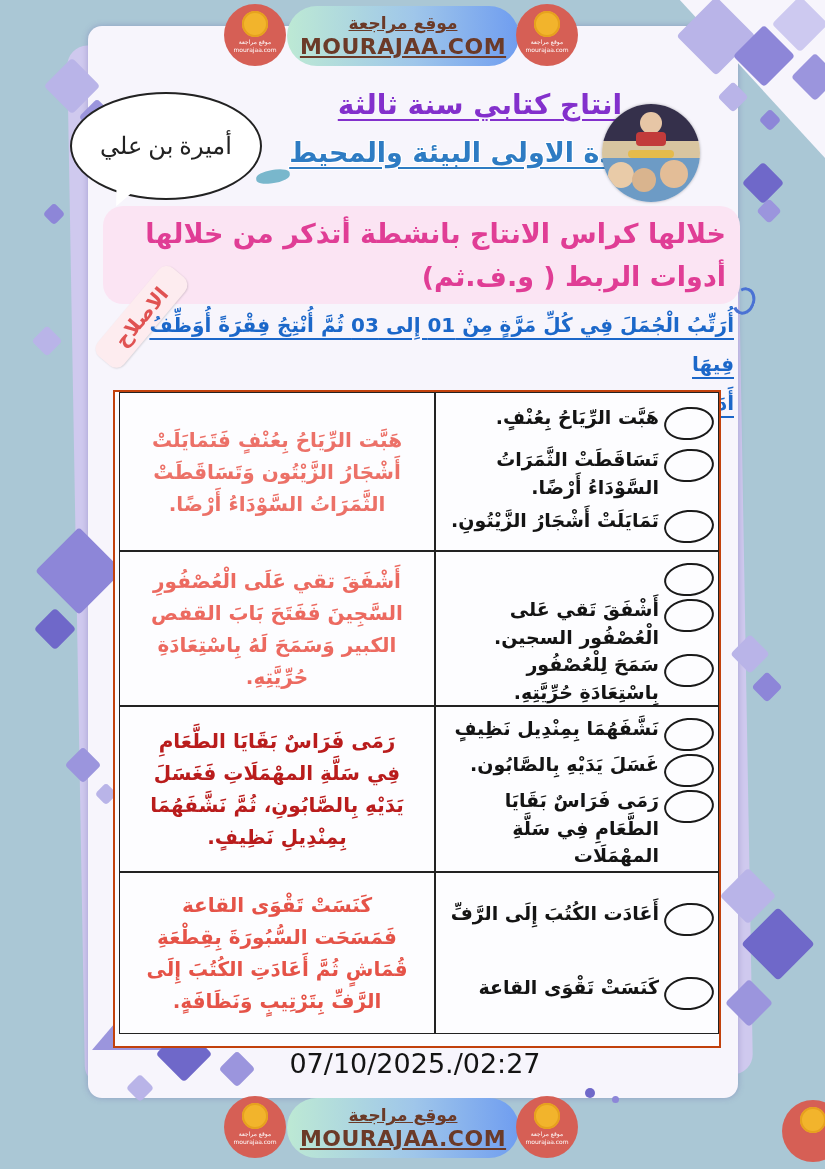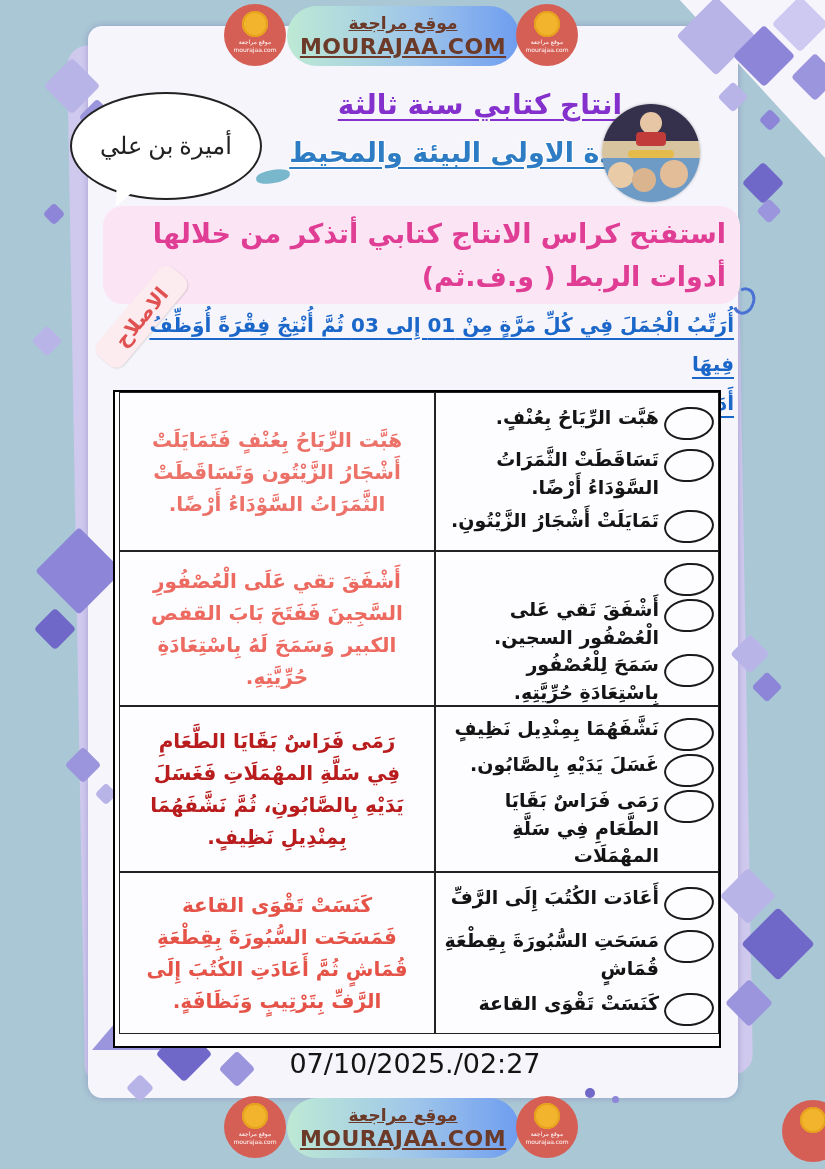"استفتح كراس الانتاج كتابي أتذكر" span { text: استفتح كراس الانتاج كتابي -> خلالها كراس الانتاج بانشطة }
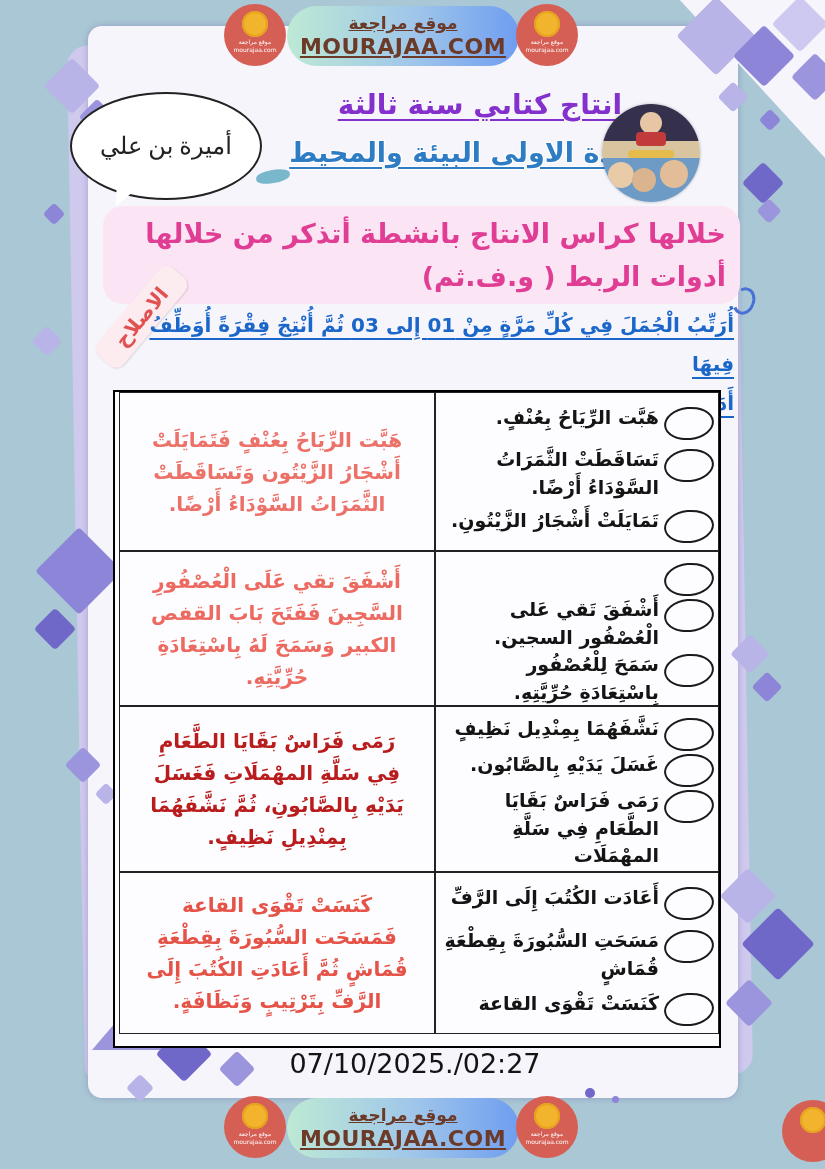"هَبَّت الرِّيَاحُ بِعُنْفٍ." .ex-table { border: 2px solid #000000 -> 2px solid #c2410c }
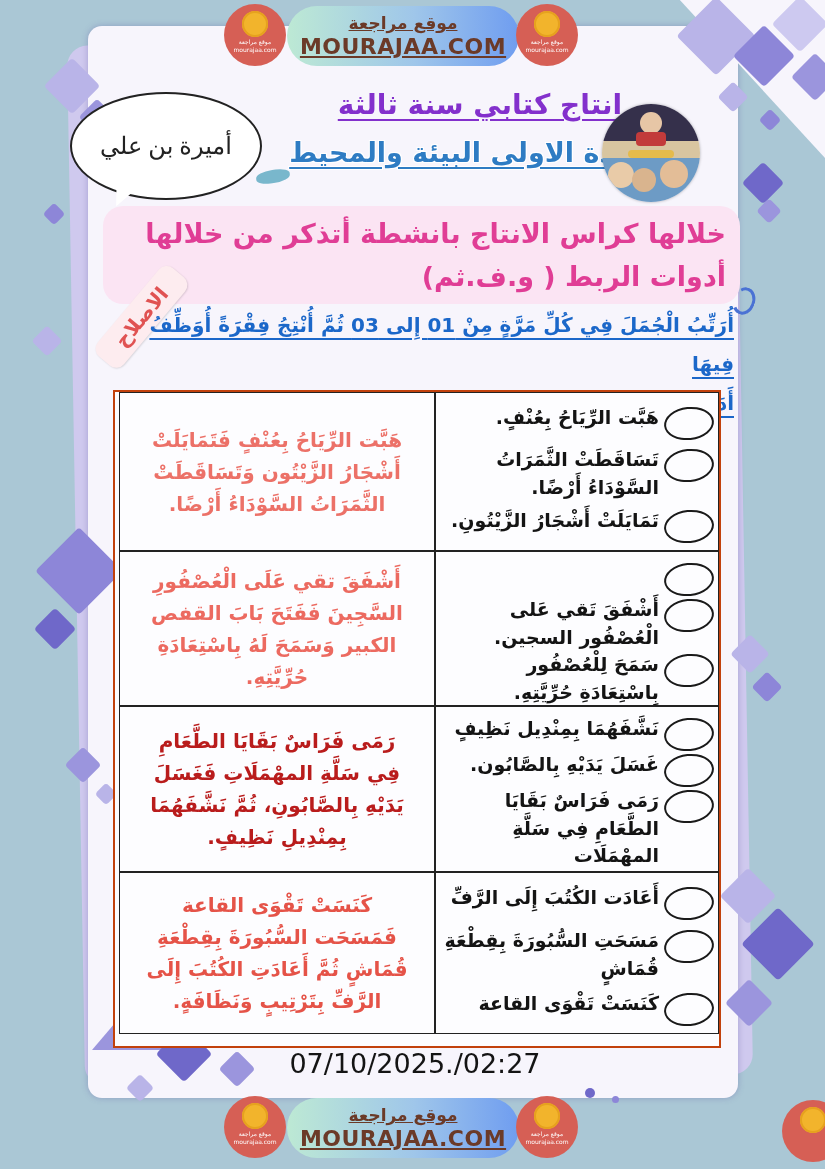"مَسَحَتِ السُّبُورَةَ بِقِطْعَةِ قُمَاشٍ" div.item { html: <div> <span></span> <span>مَسَحَتِ السُّبُورَةَ بِقِطْعَةِ قُمَاشٍ</span> </div> -> none }
